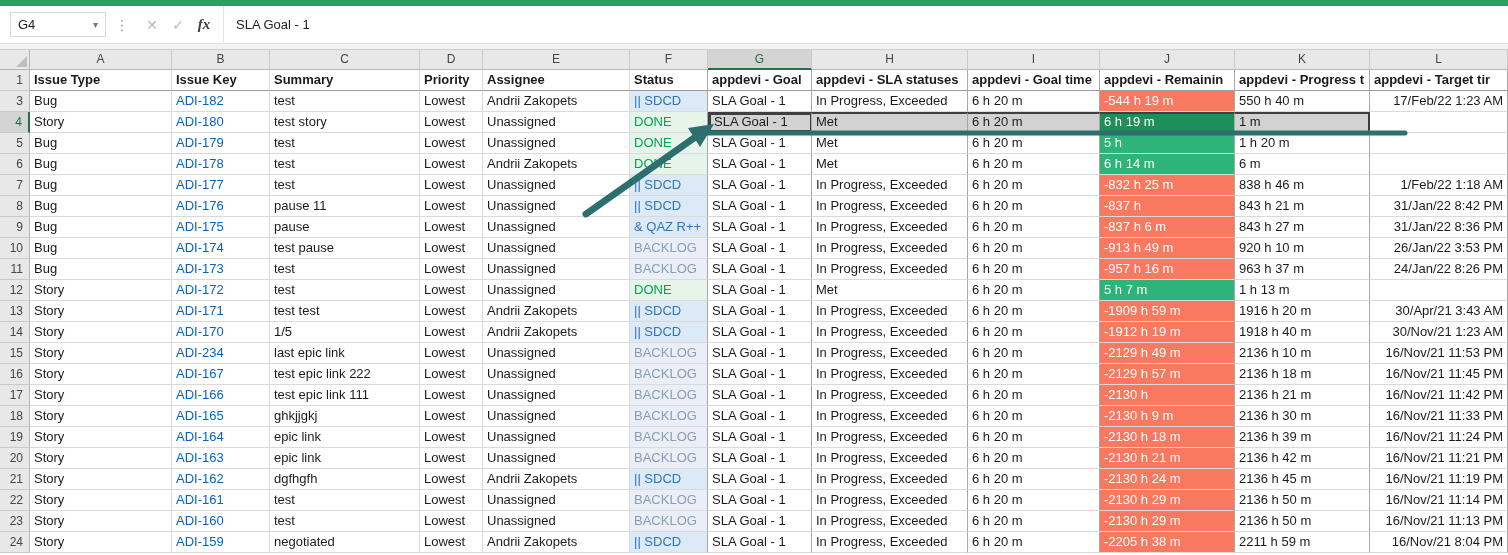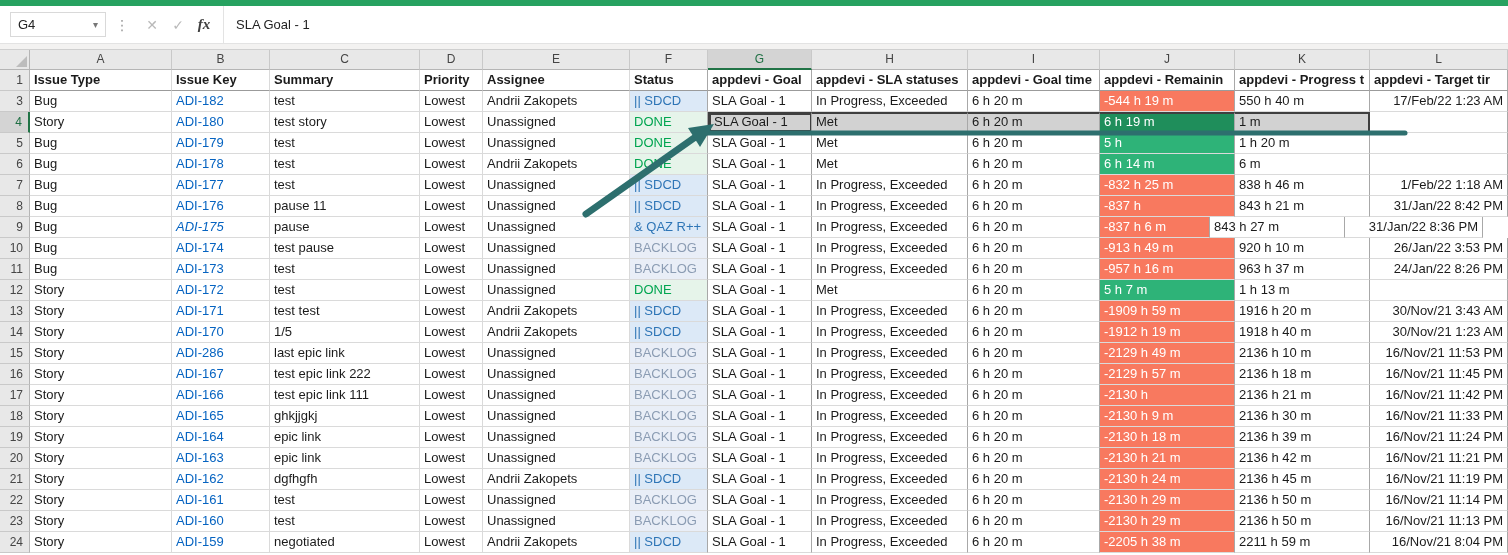"ADI-175" div.cell { font-style: italic -> none }
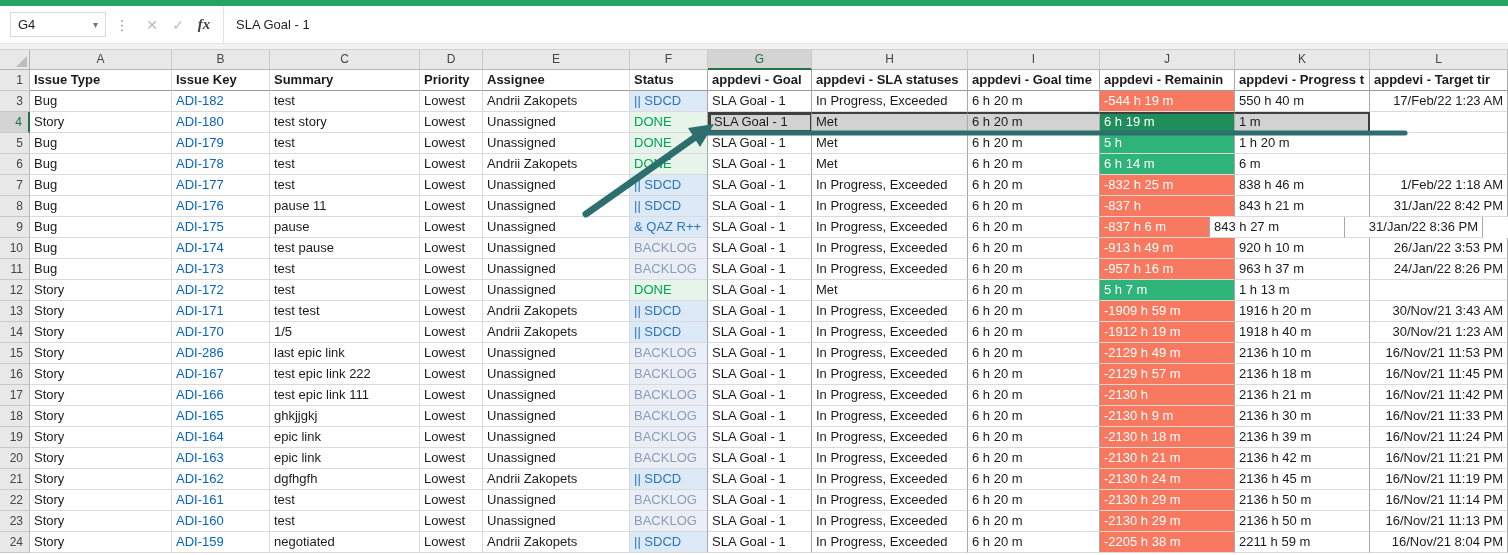"-837 h 6 m" div.cell { width: 110px -> 135px }
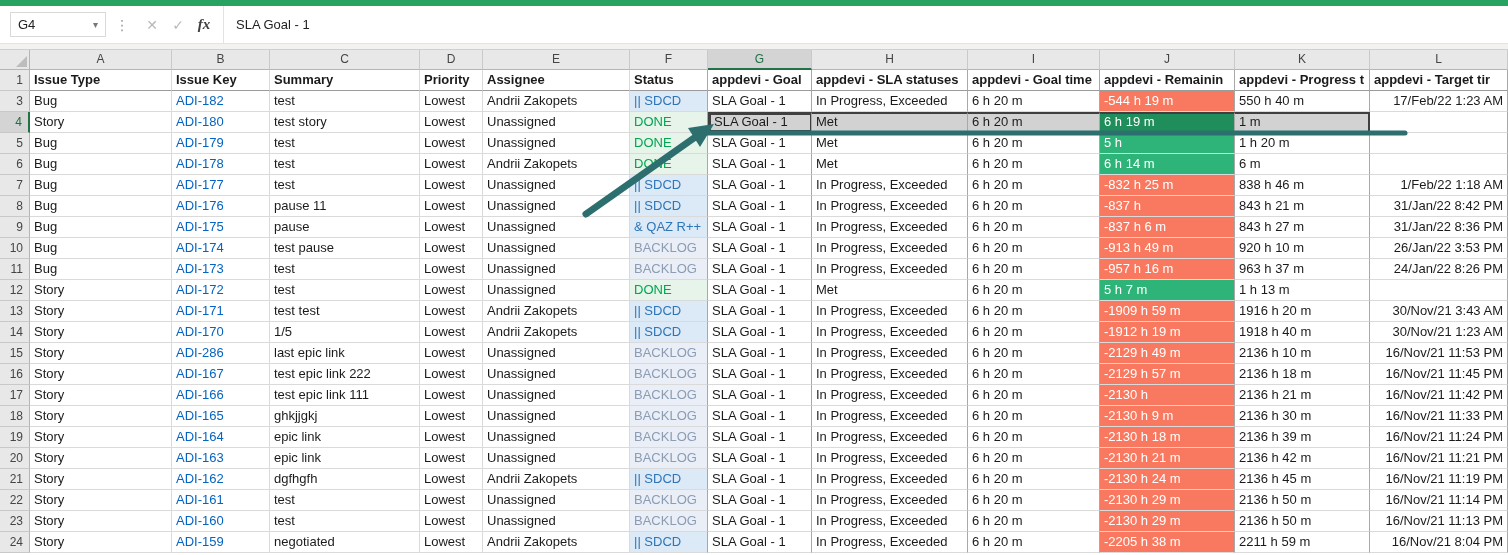"30/Nov/21 3:43 AM" div.cell { text: 30/Nov/21 -> 30/Apr/21 }
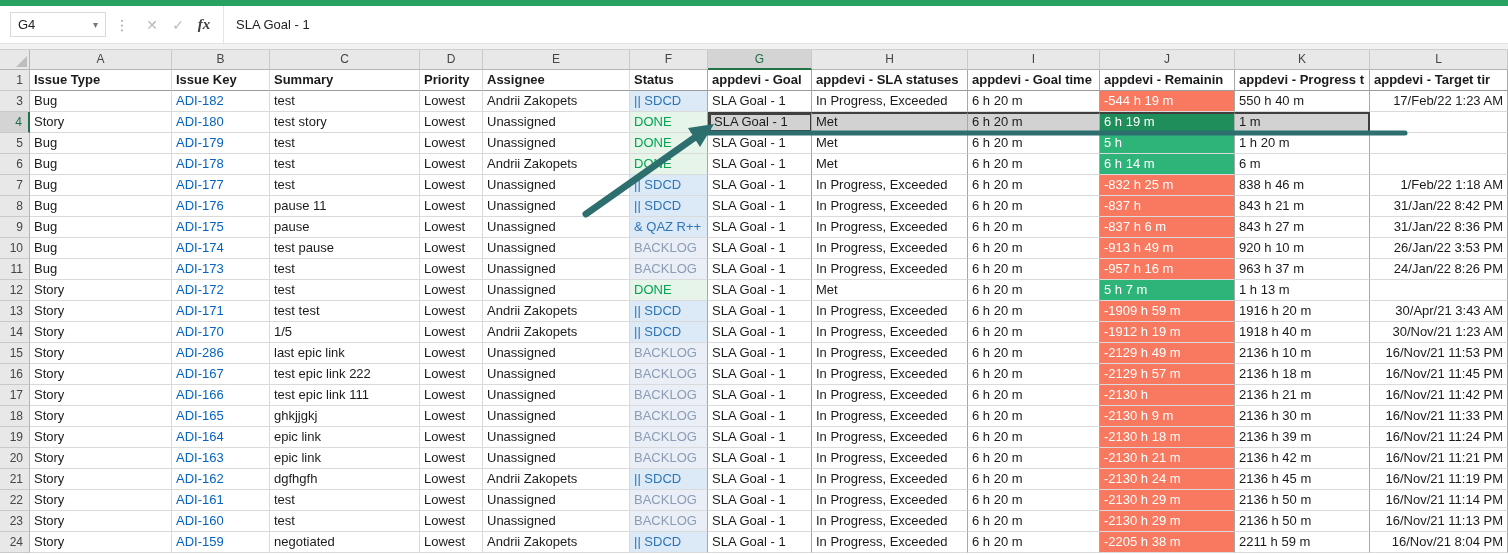"ADI-286" div.cell { text: ADI-286 -> ADI-234 }
